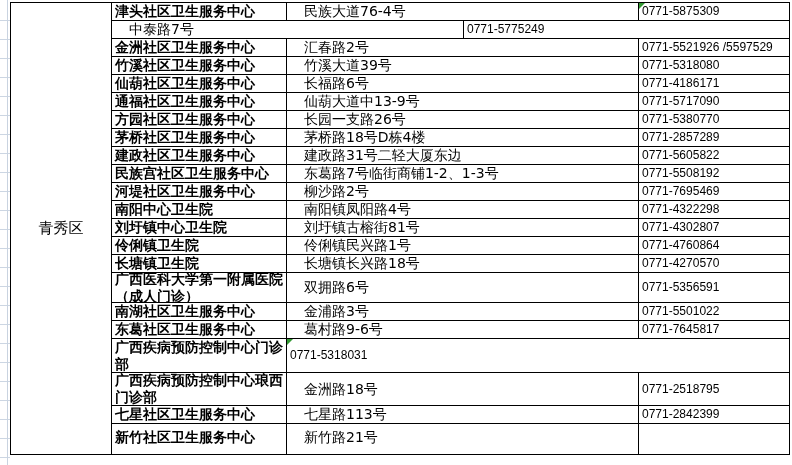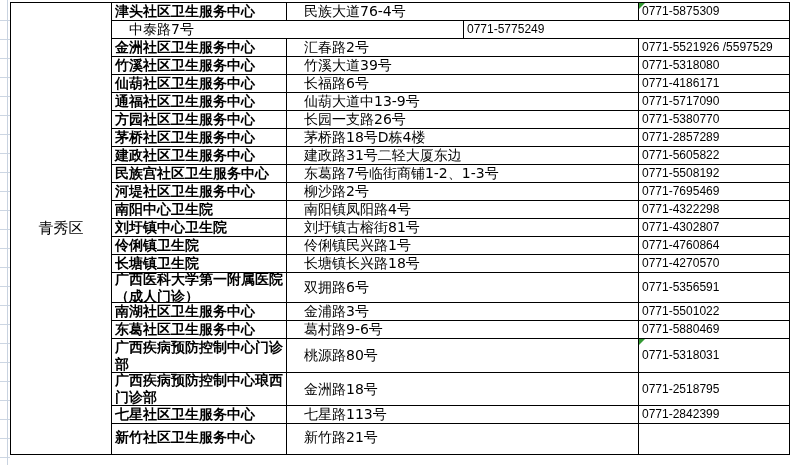"0771-5880469" span.txt { text: 0771-5880469 -> 0771-7645817 }
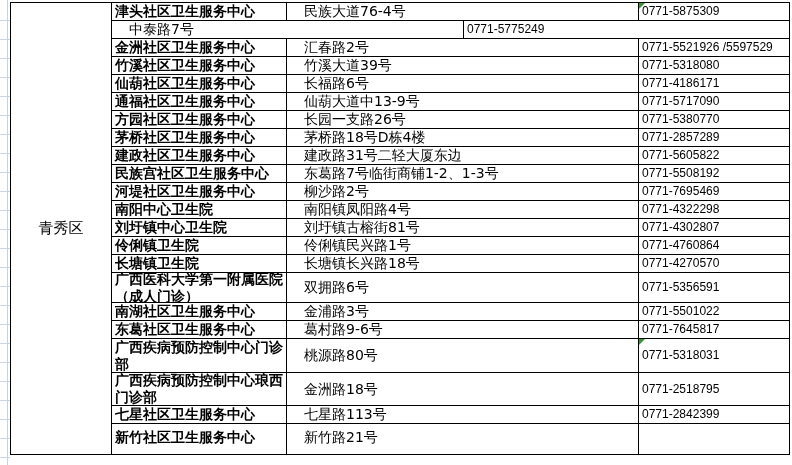"桃源路80号" div.c { html: <div> <span>桃源路80号</span> </div> -> none }
